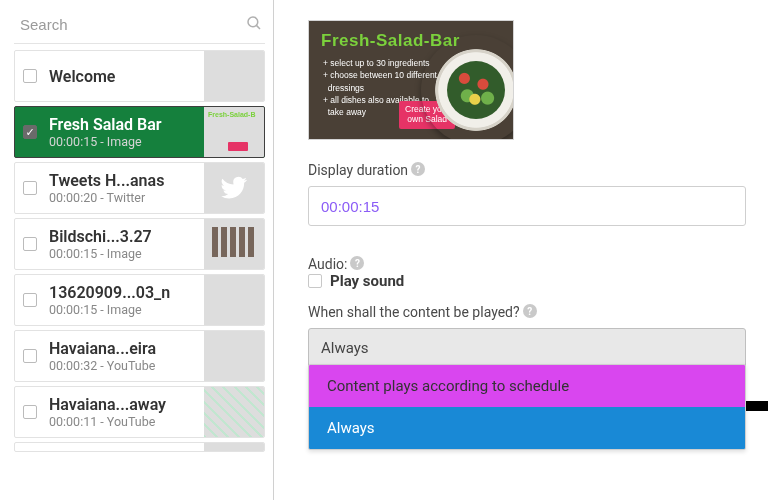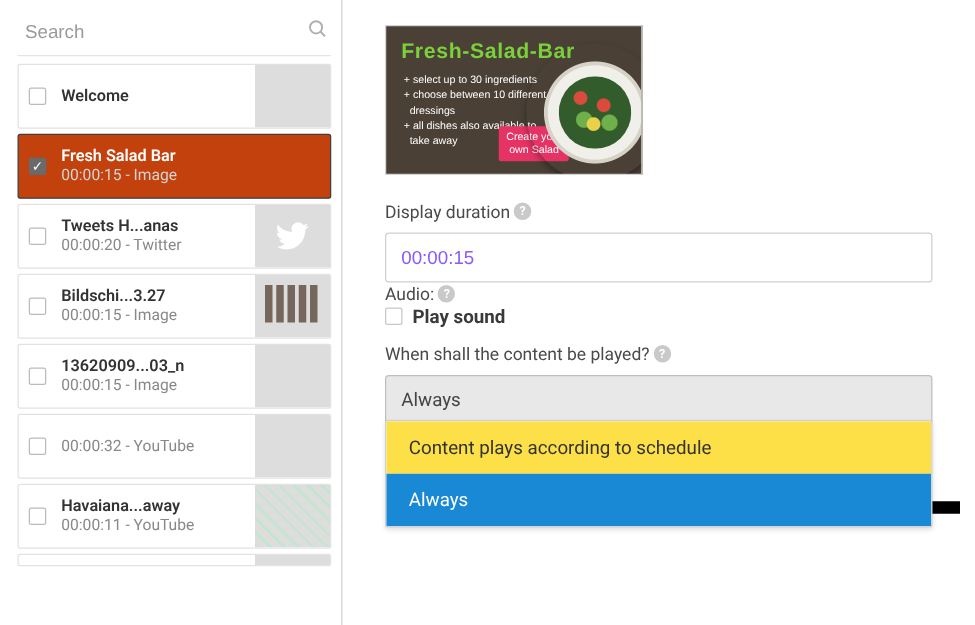"Welcome" .item .title { font-size: 13px -> 16px }
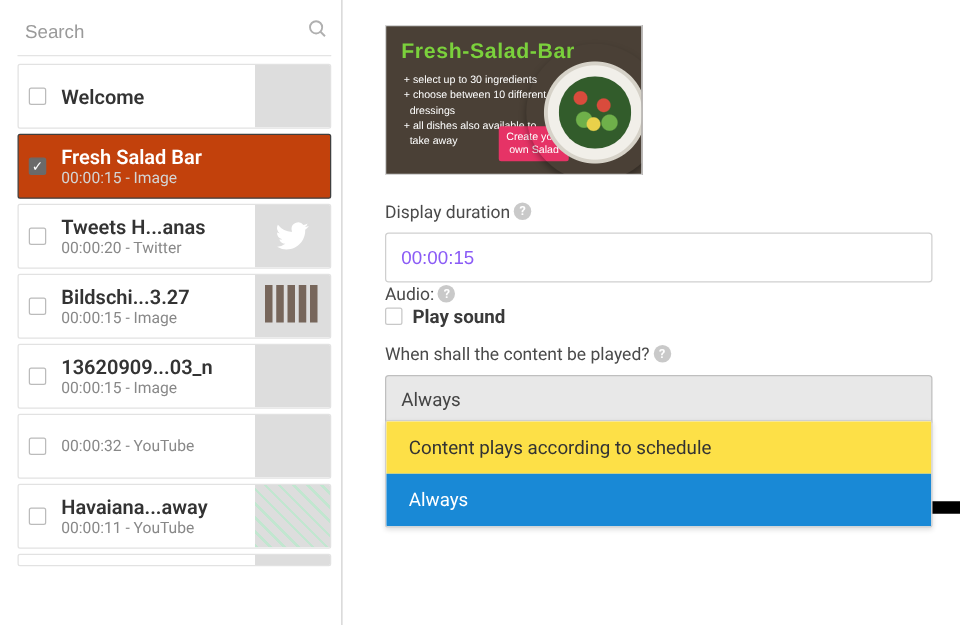"Fresh Salad Bar" .item.selected { align-items: center -> none; background: #c2410c -> #15803d }
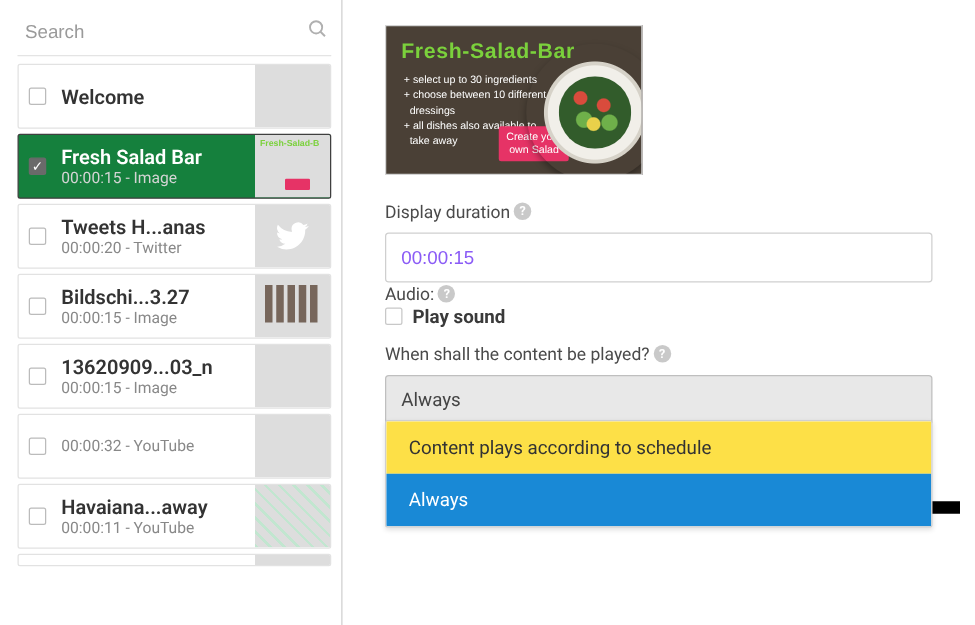"Audio:" div.field-label { margin-top: 2px -> 30px }
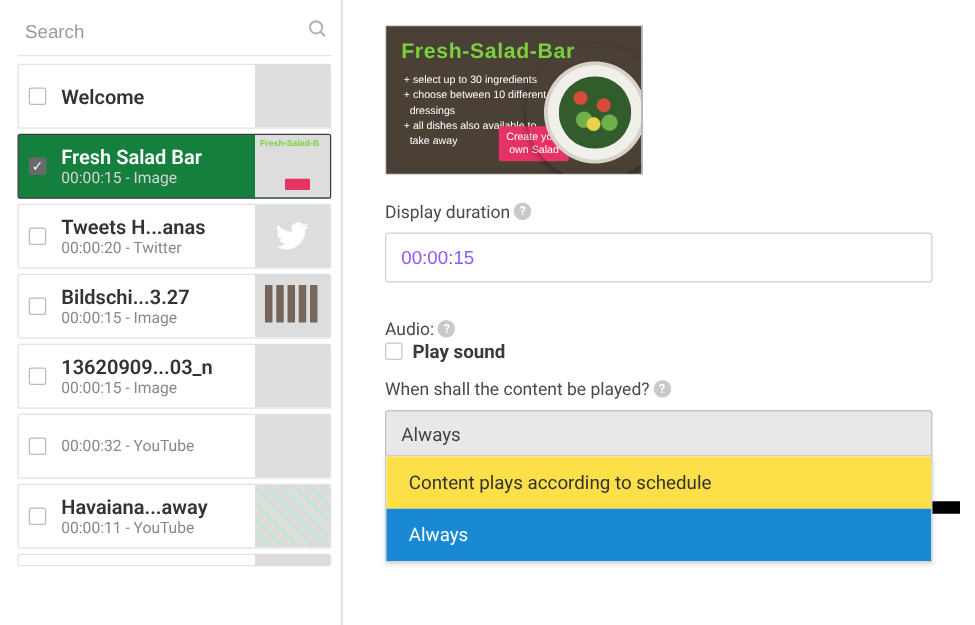"Havaiana...eira" div.title { html: none -> <div>Havaiana...eira</div> }
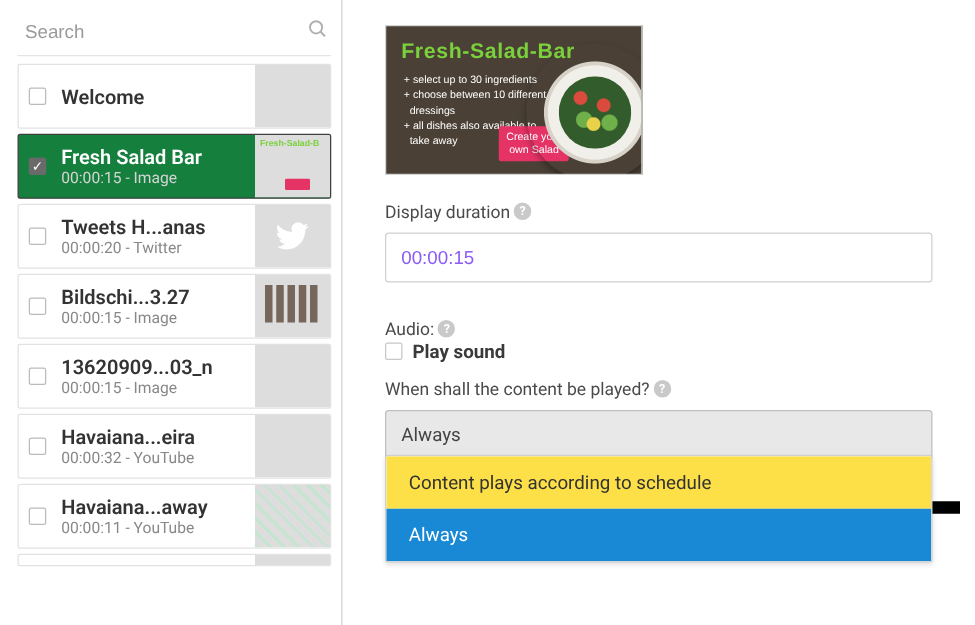"Content plays according to schedule" .dropdown .opt { background: #fde047 -> #d946ef }
